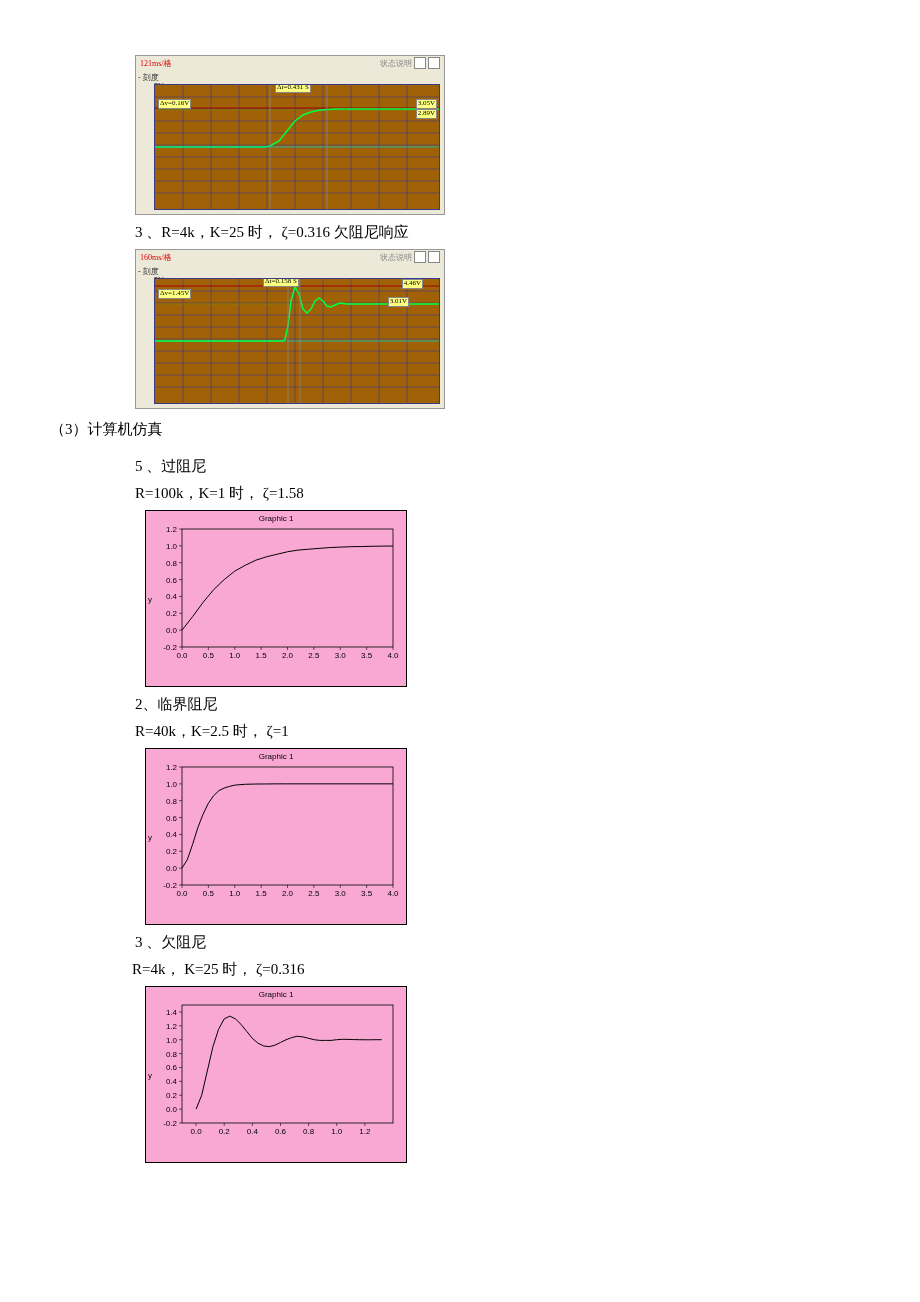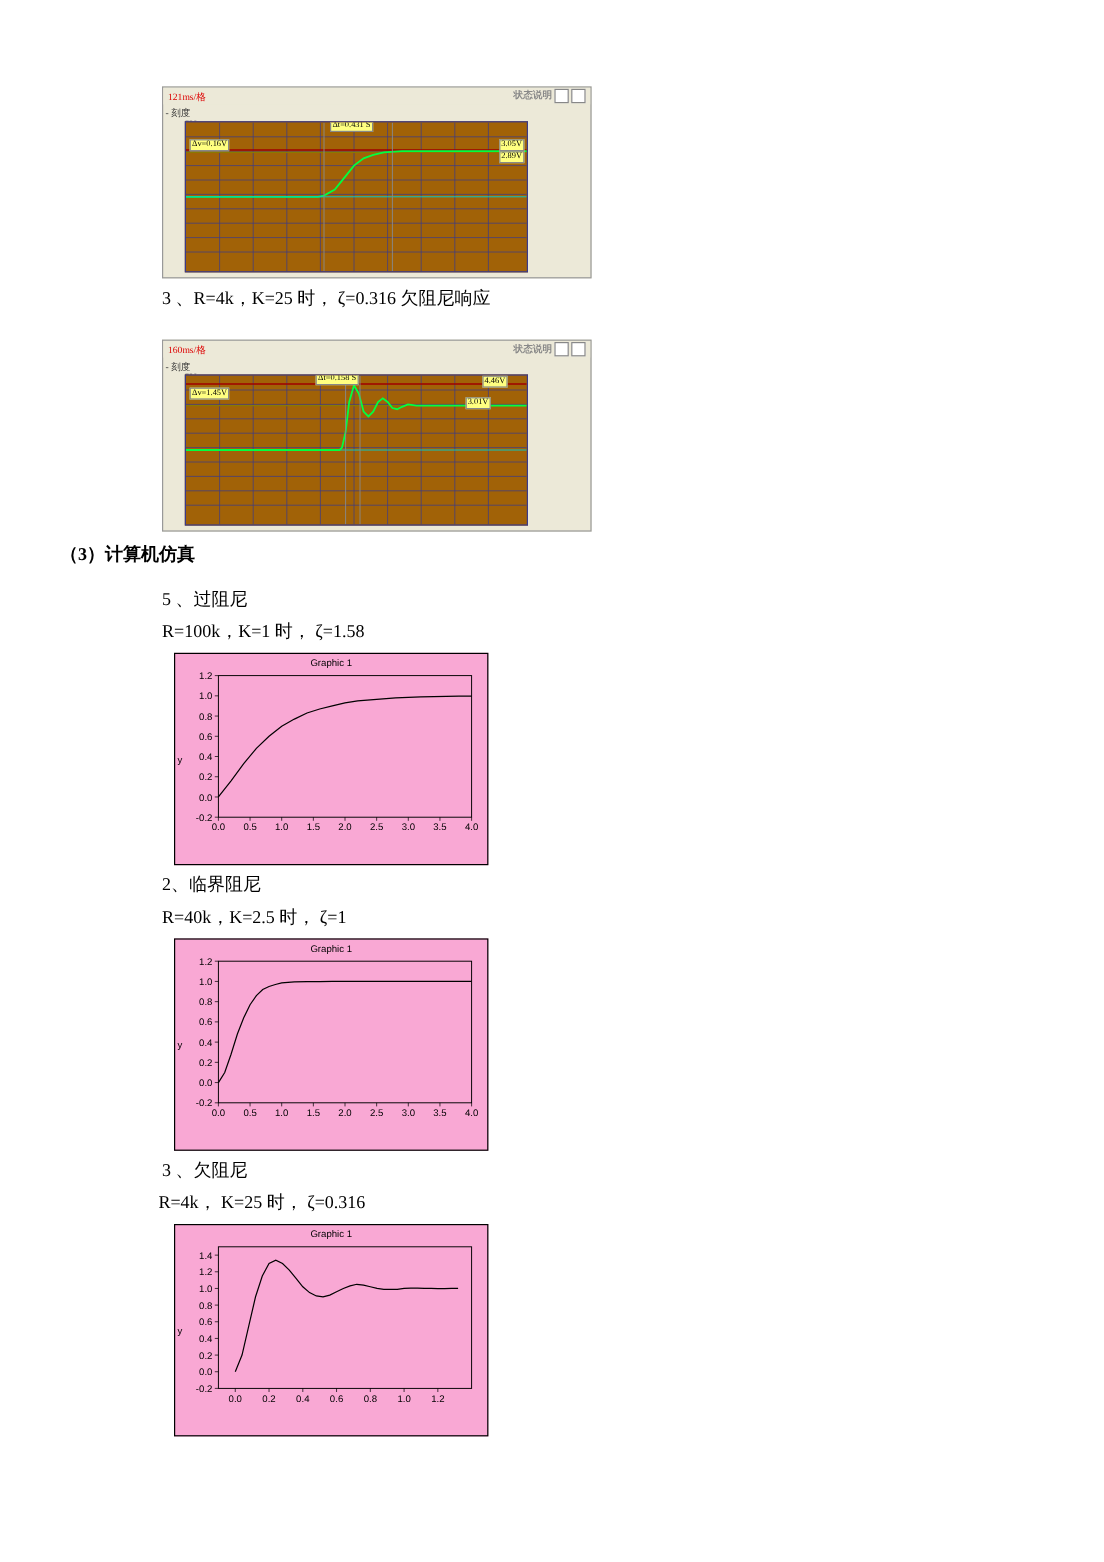"121ms/格" .scope { margin: 22px 0 5px 85px -> 5px 0 5px 85px; width: 358px -> 310px }
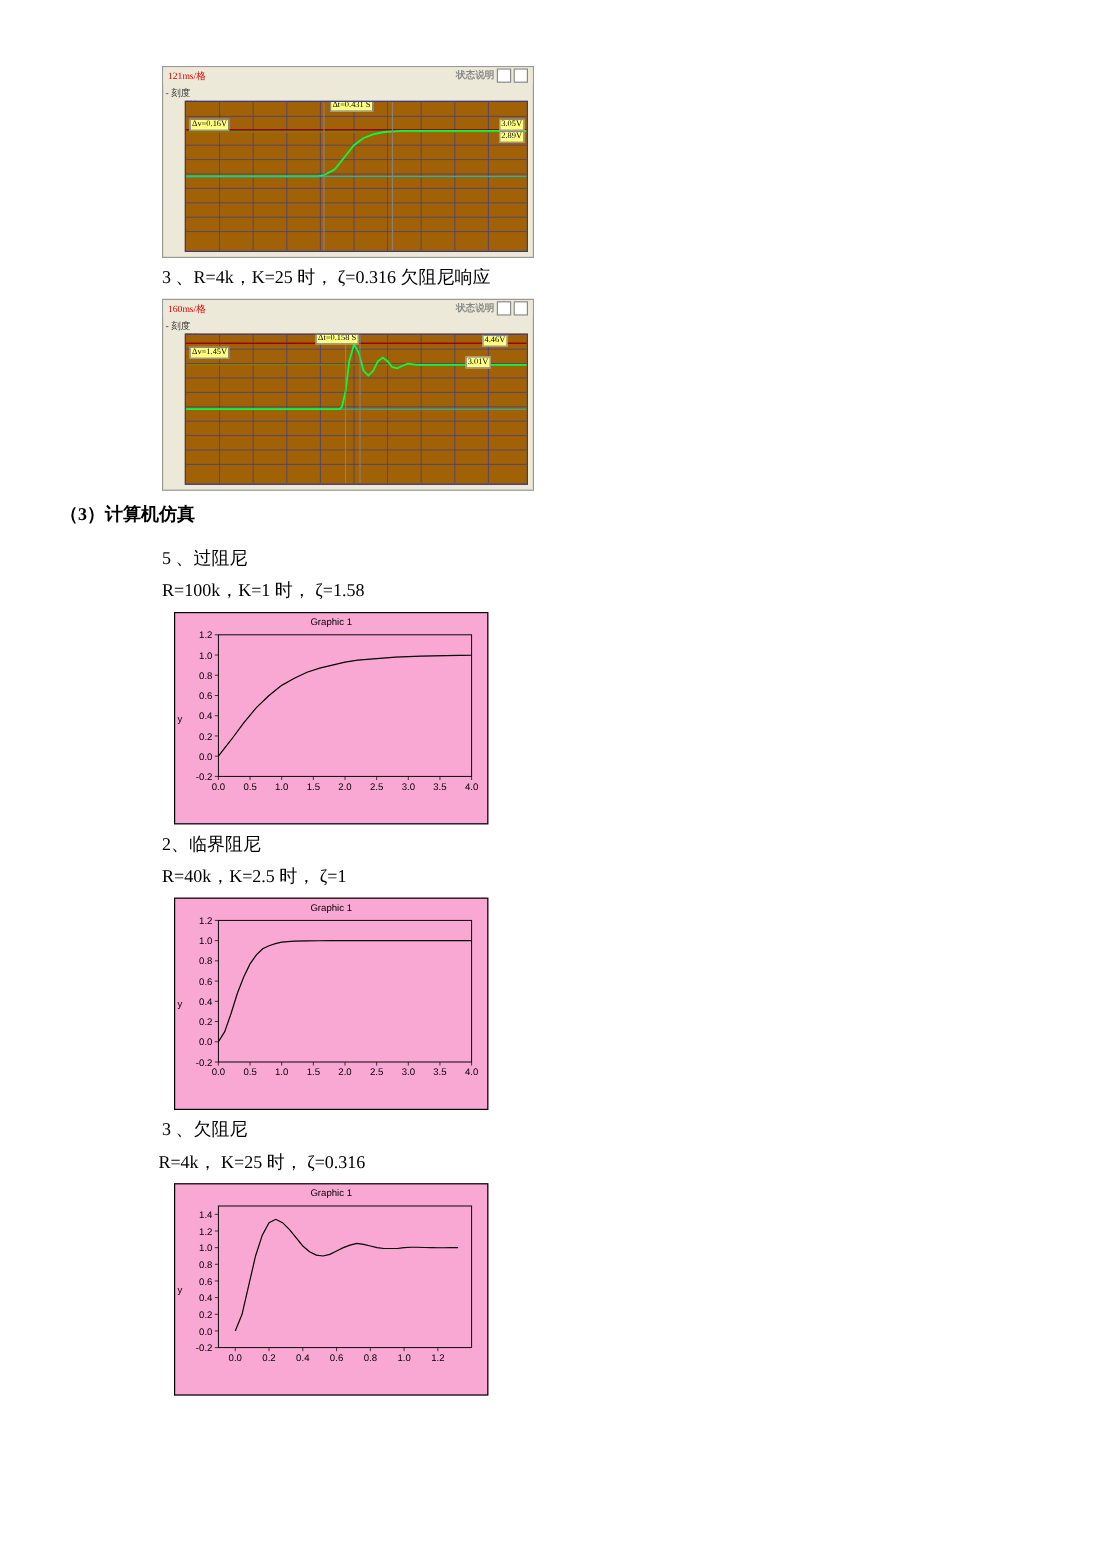"状态说明" .scope-top-right { align-items: flex-start -> center; font-weight: bold -> none }
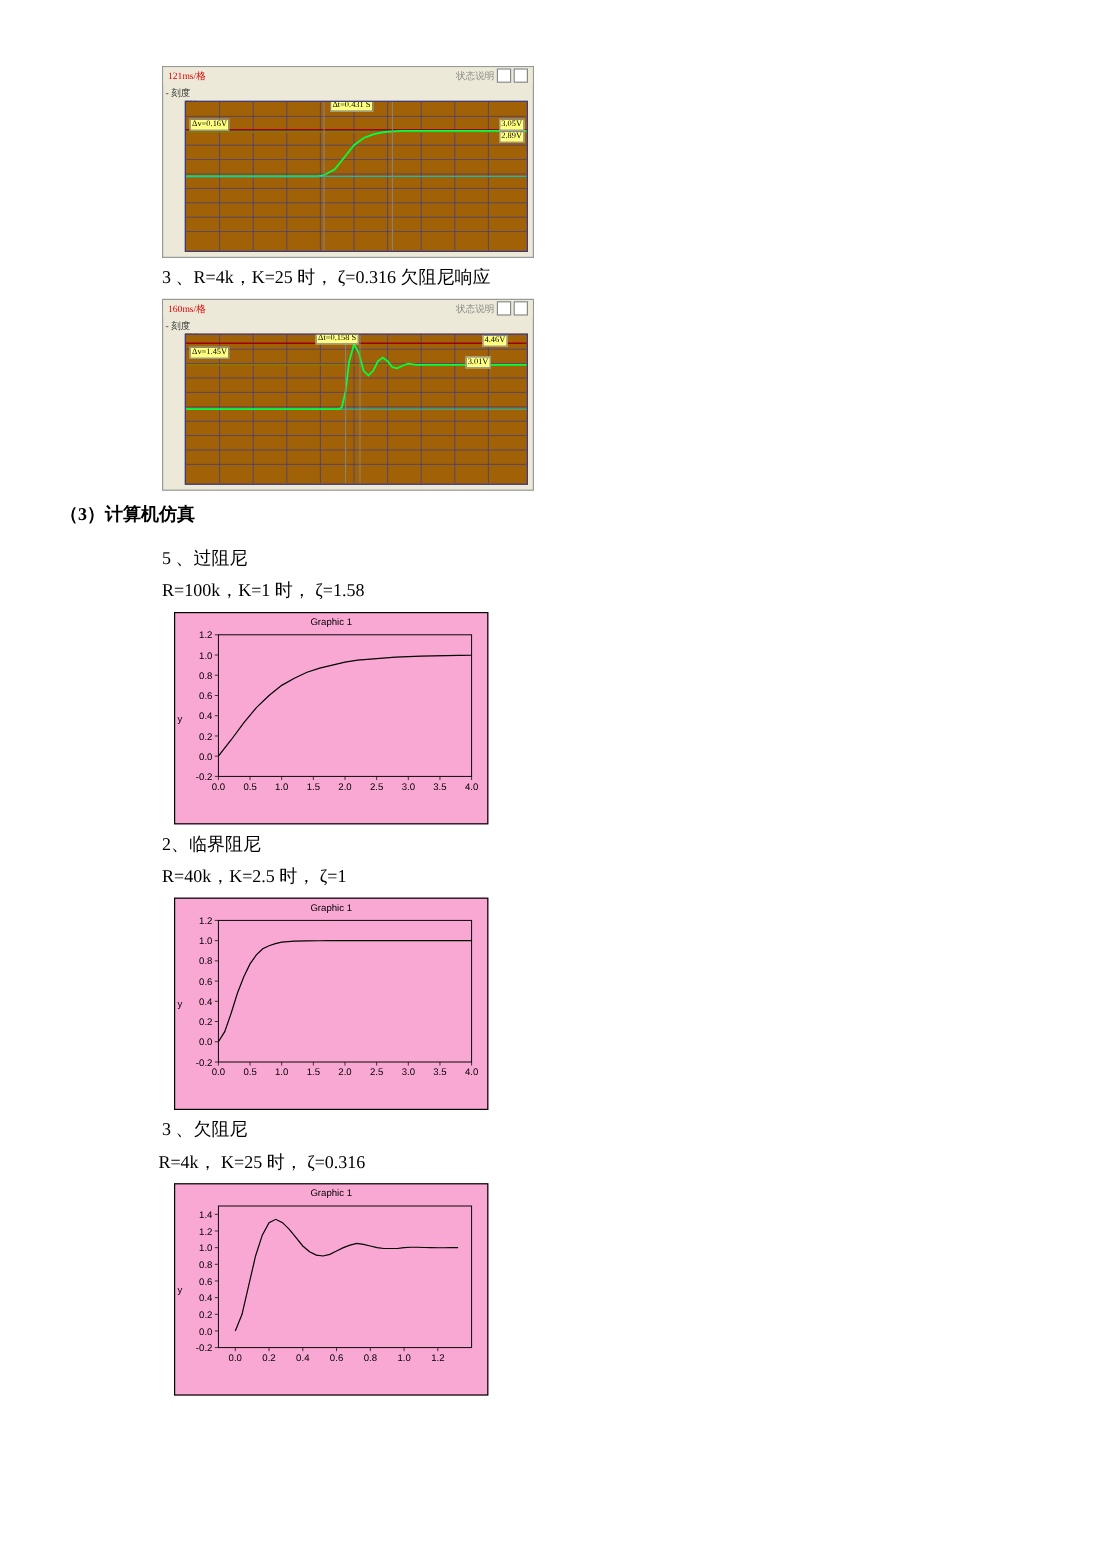"（3）计算机仿真" .section-heading { font-weight: bold -> none }
